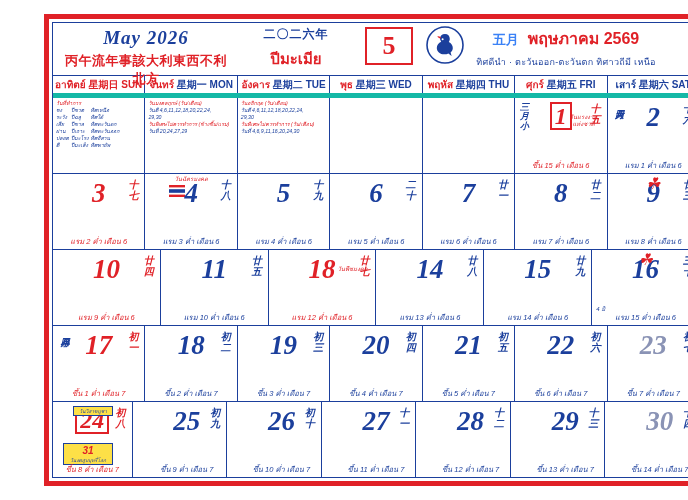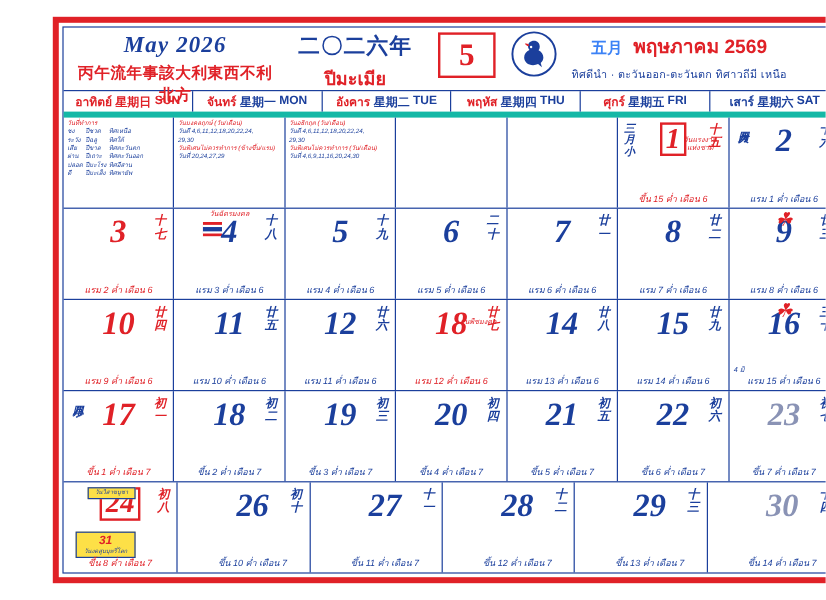"二〇二六年" .hdr-c2 .yr { font-size: 18px -> 12px }
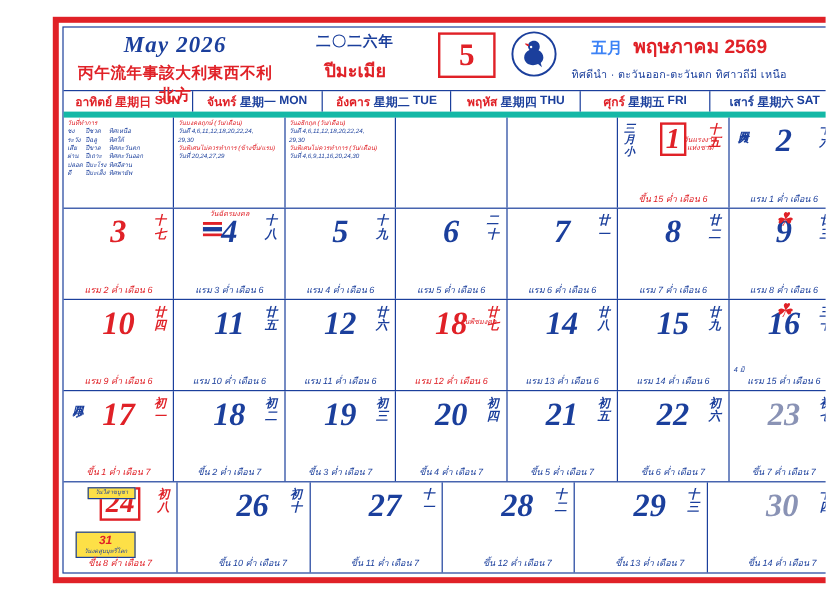"พุธ" div.dow { html: none -> <div> <span>พุธ</span>&nbsp;<span>星期三</span>&nbsp;<span>WED</span> </div> }
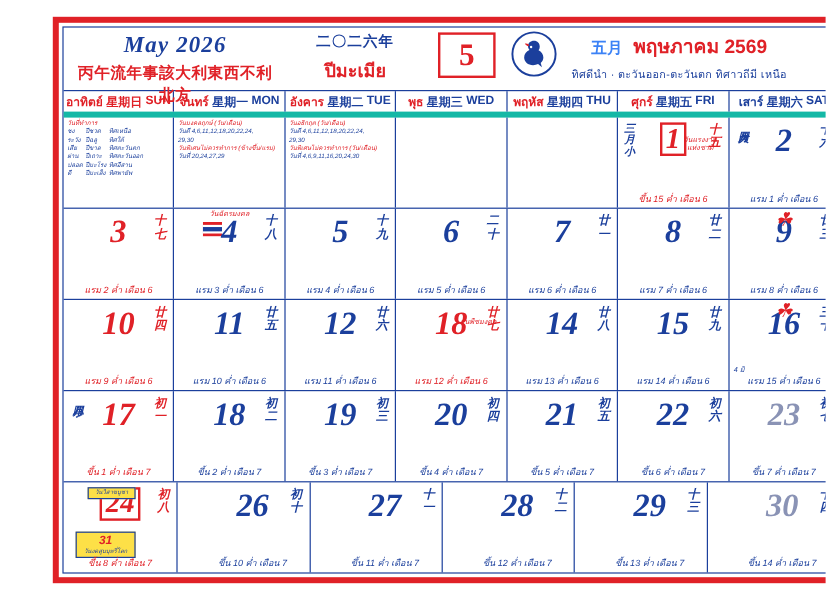"12" div.cell { html: <div> <div>12</div> <div>廿六</div> <div>แรม 11 ค่ำ เดือน 6</div> </div> -> none }
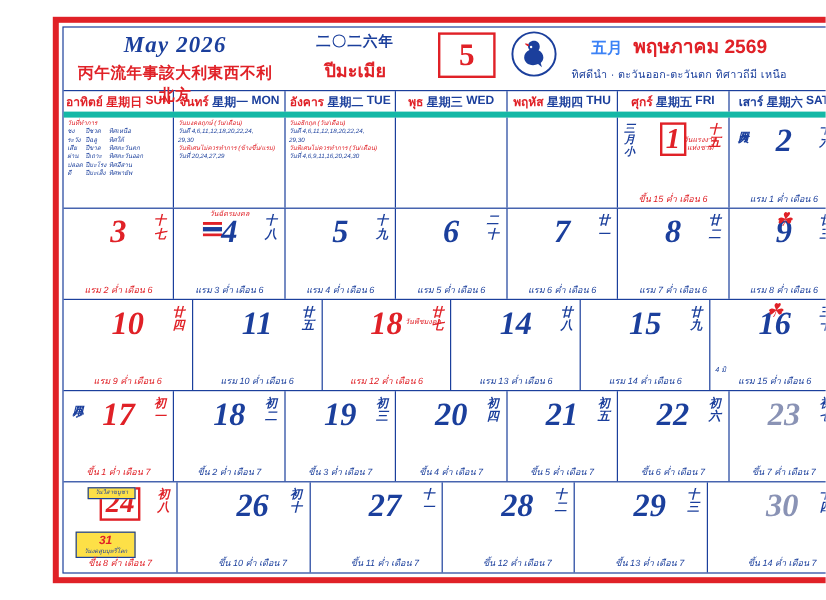"25" div.cell { html: none -> <div> <div>25</div> <div>初九</div> <div>ขึ้น 9 ค่ำ เดือน 7</div> </div> }
